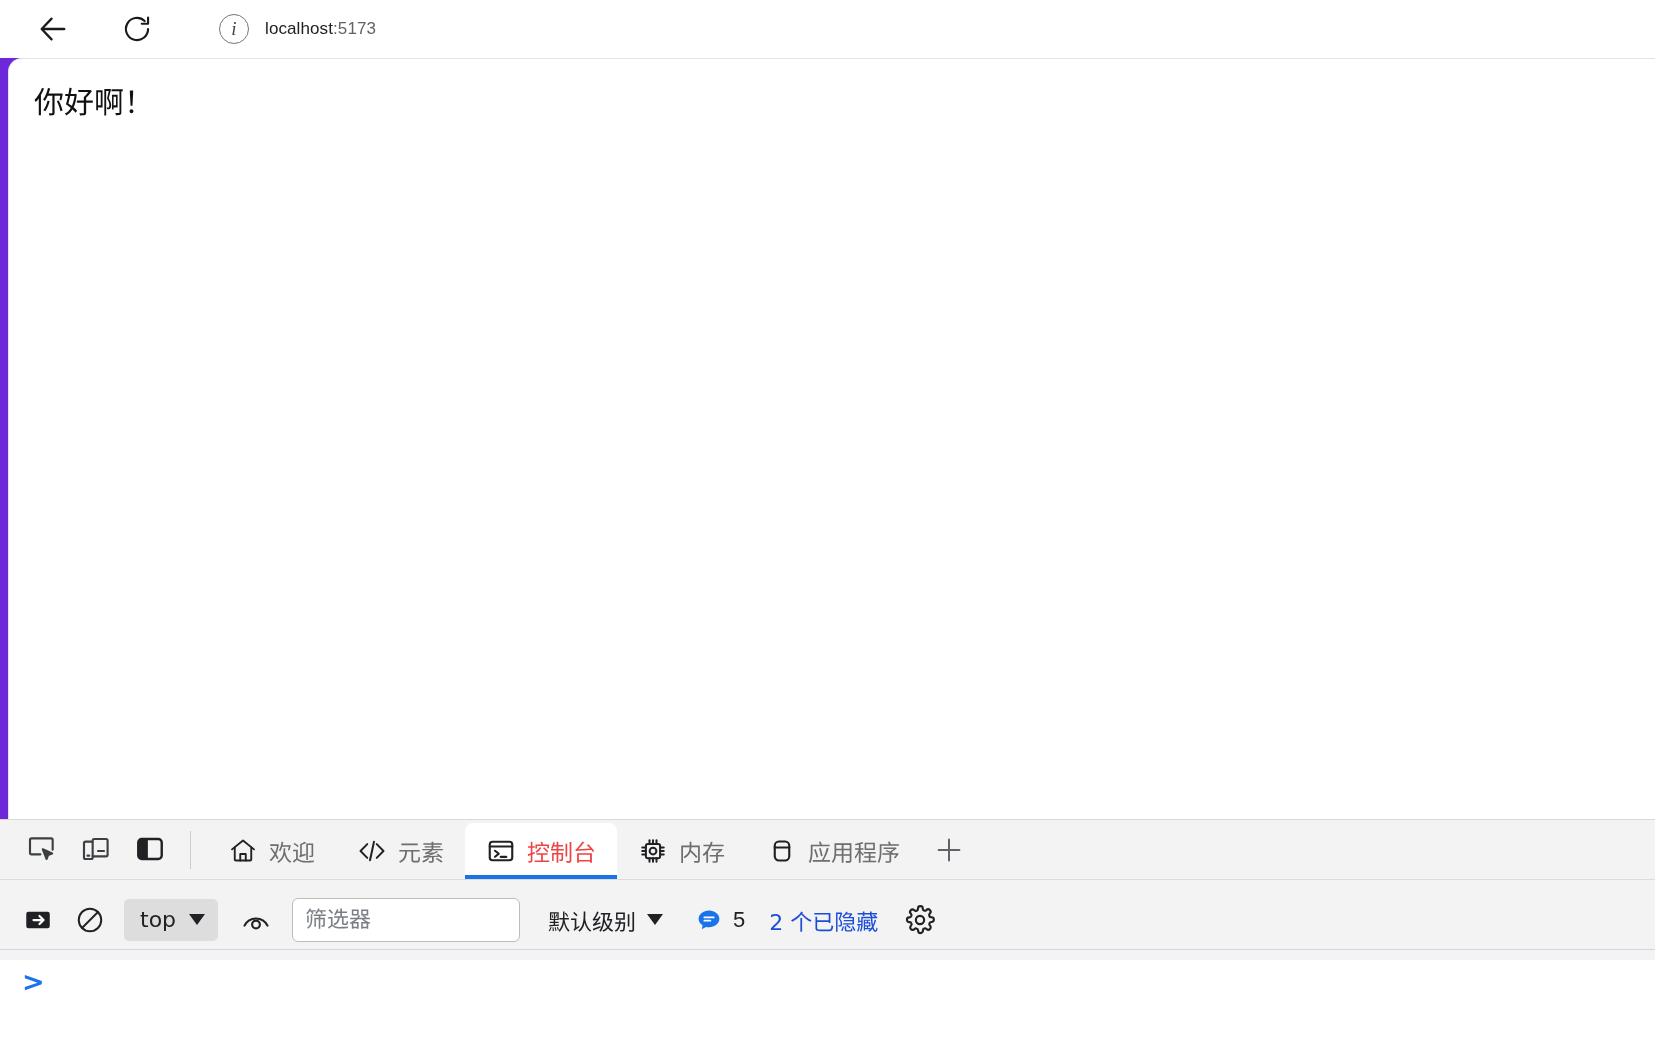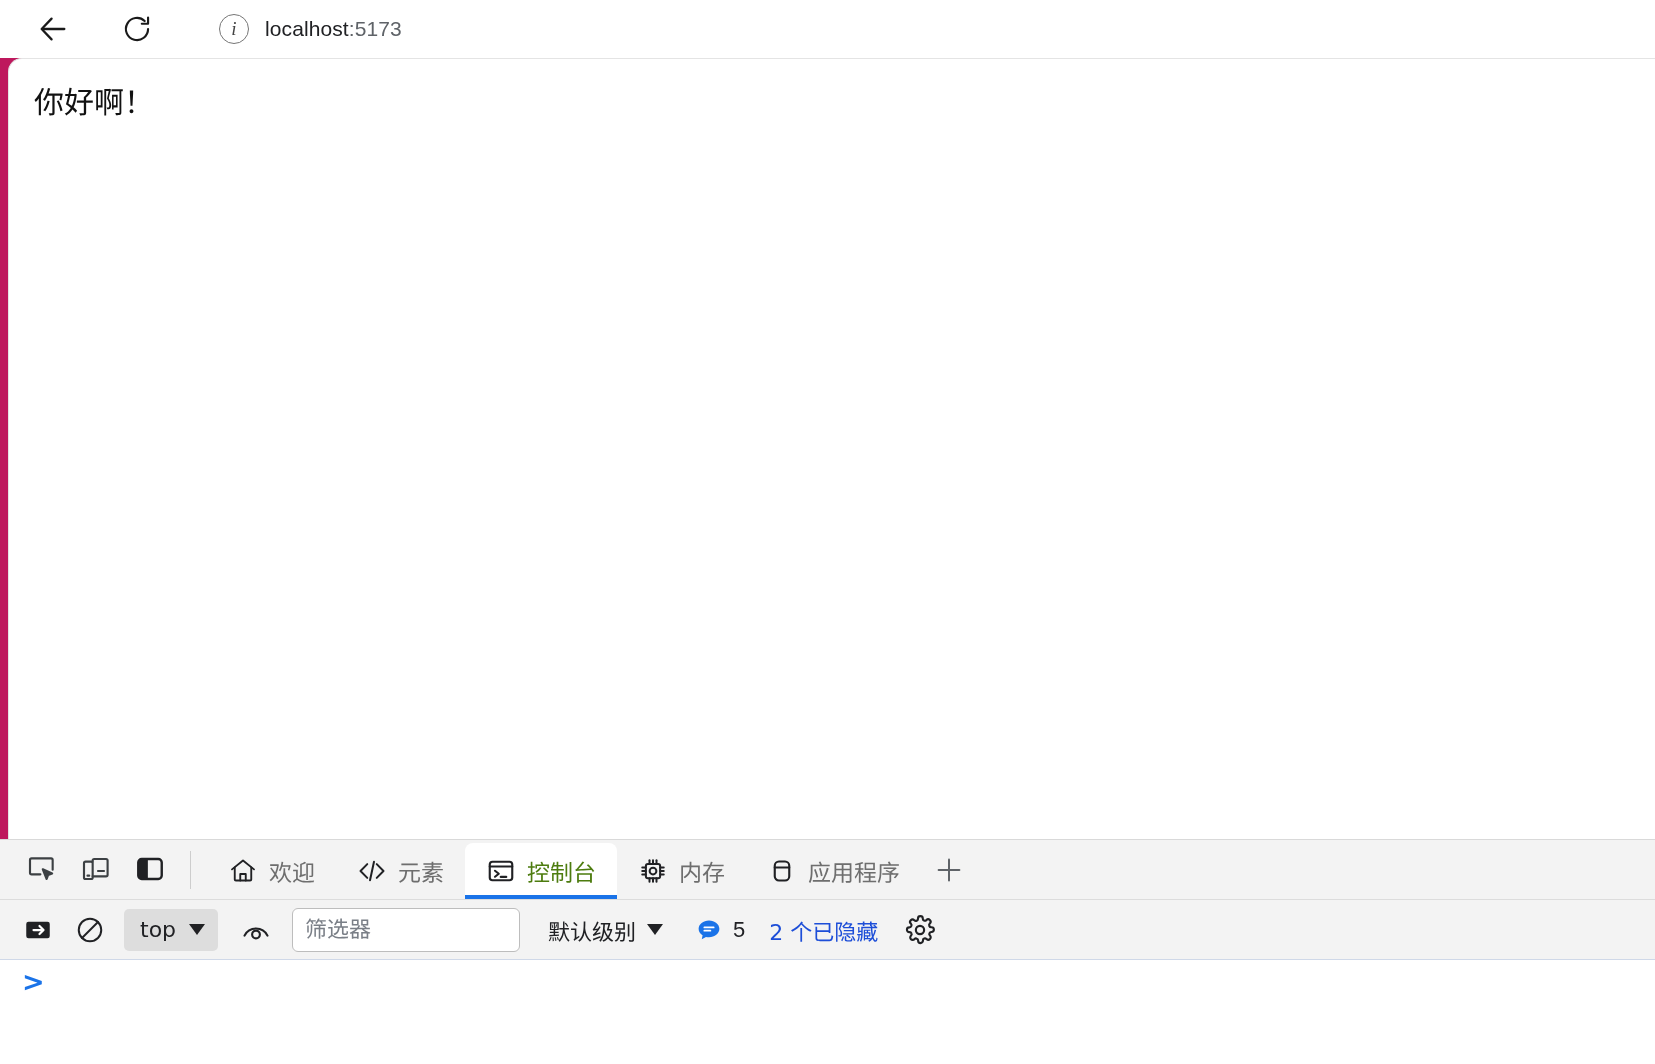"localhost:5173" .url-text { font-size: 21px -> 17px }
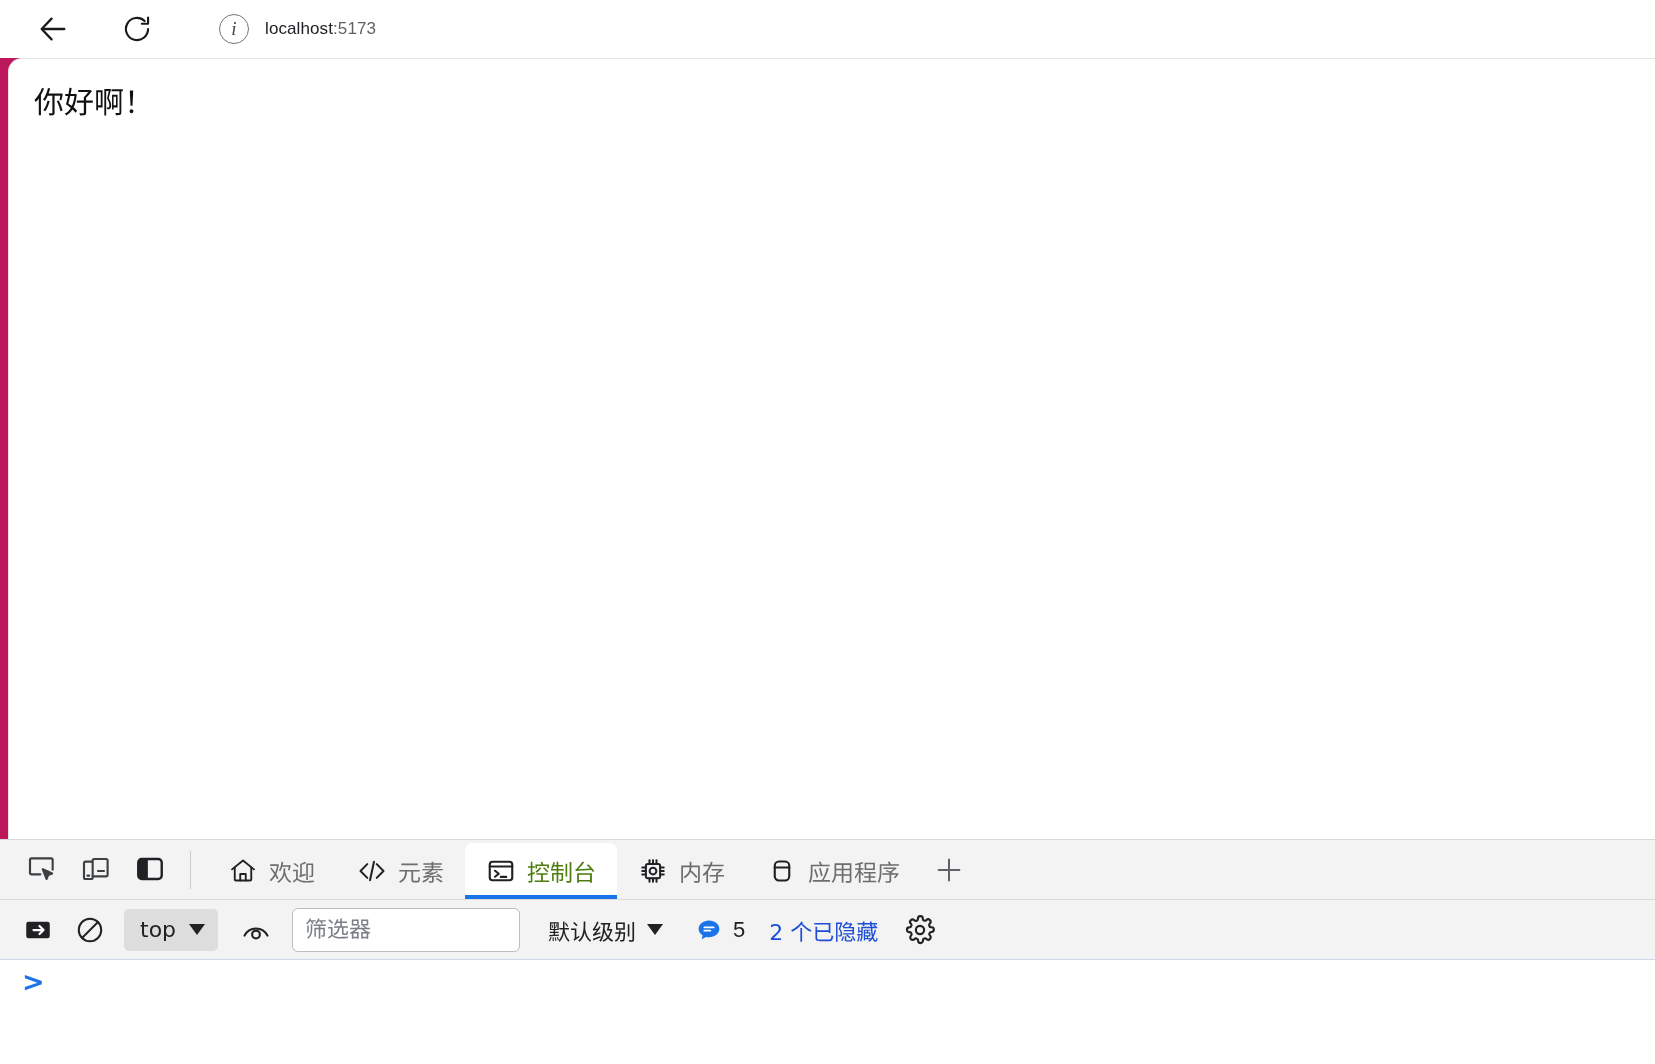"你好啊！" .viewport-wrap { background: #be185d -> #6d28d9 }
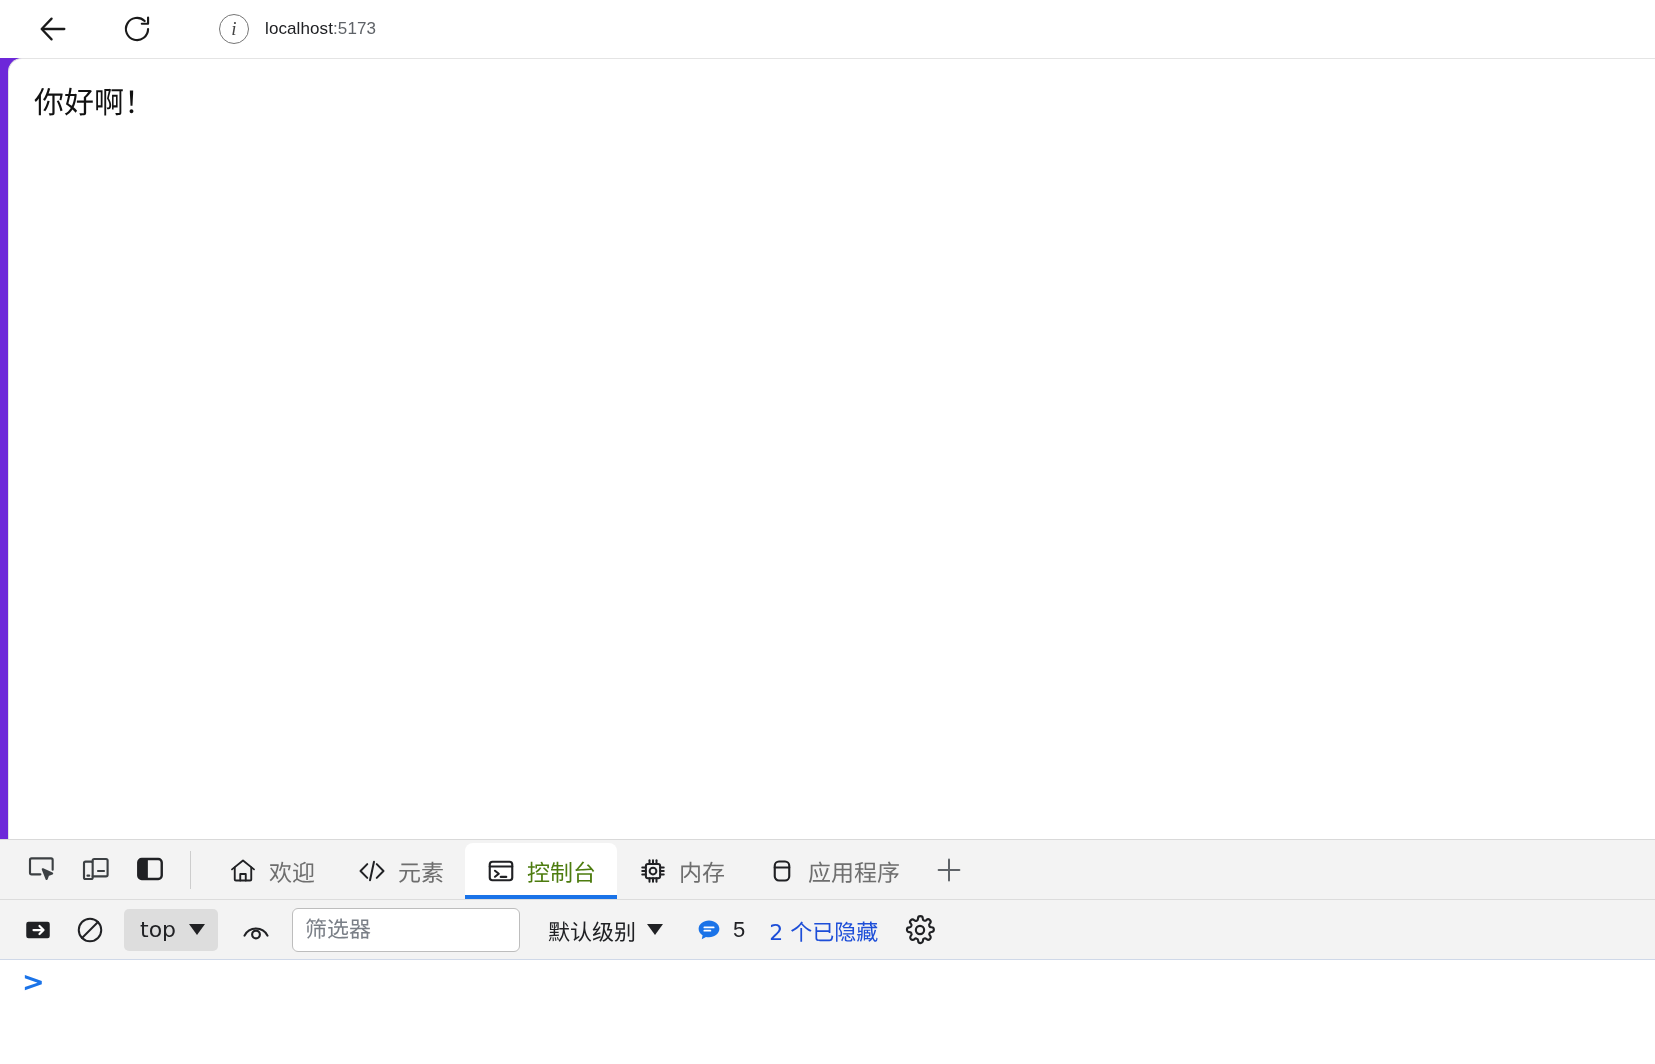"欢迎" .devtools { gap: none -> 10px }
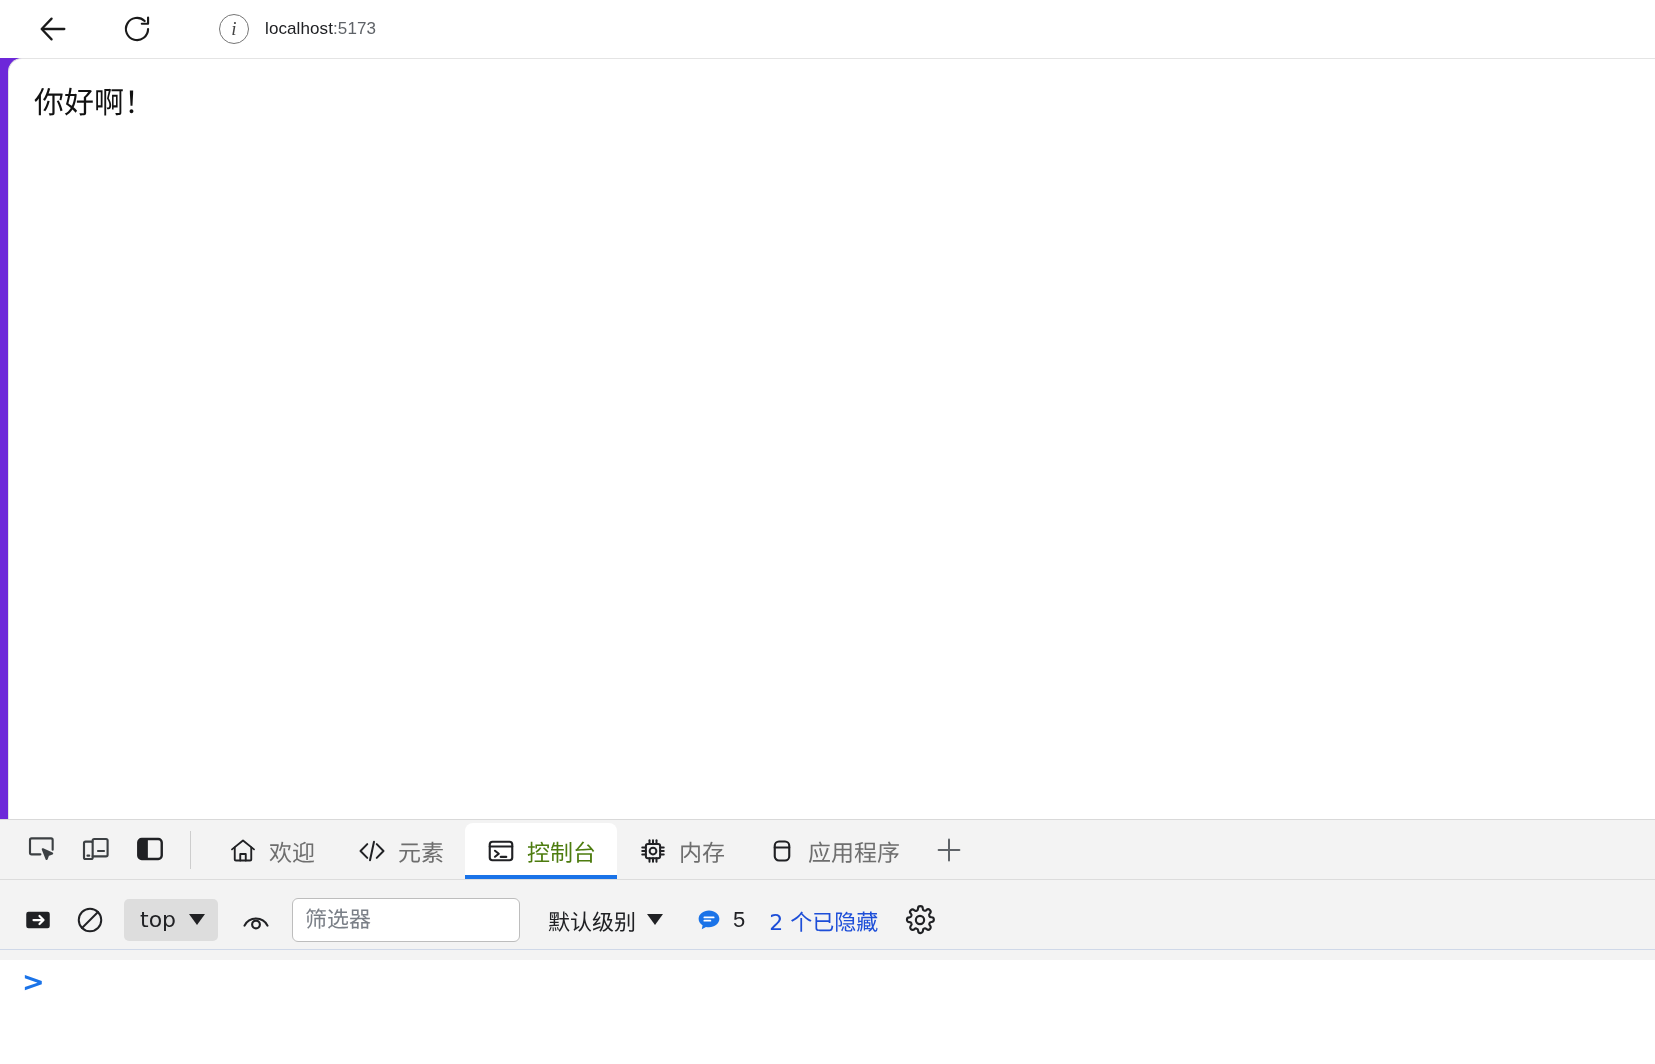"控制台" .dt-tab.active { color: #4d7c0f -> #ef4444 }
